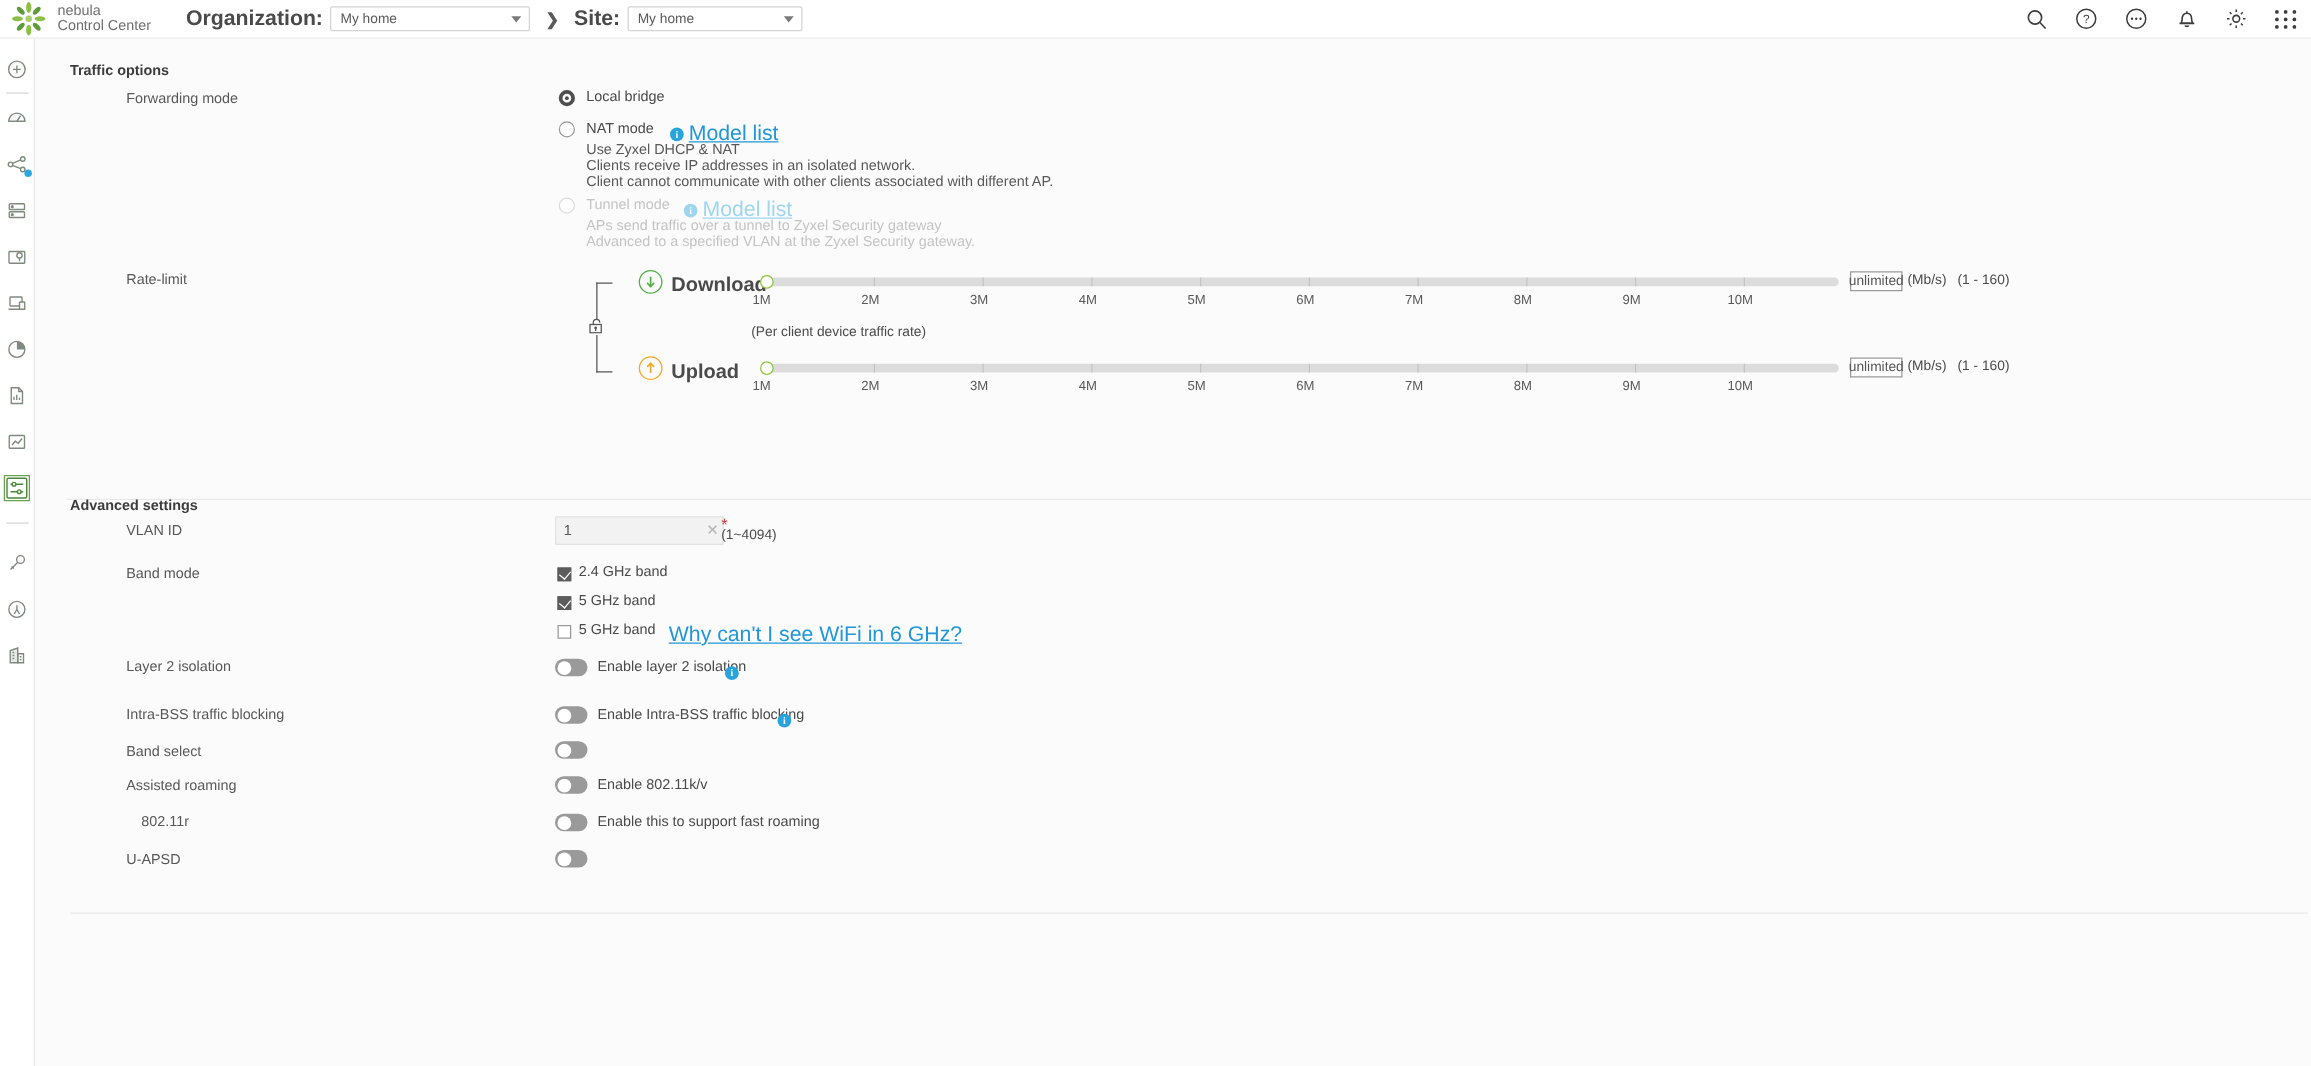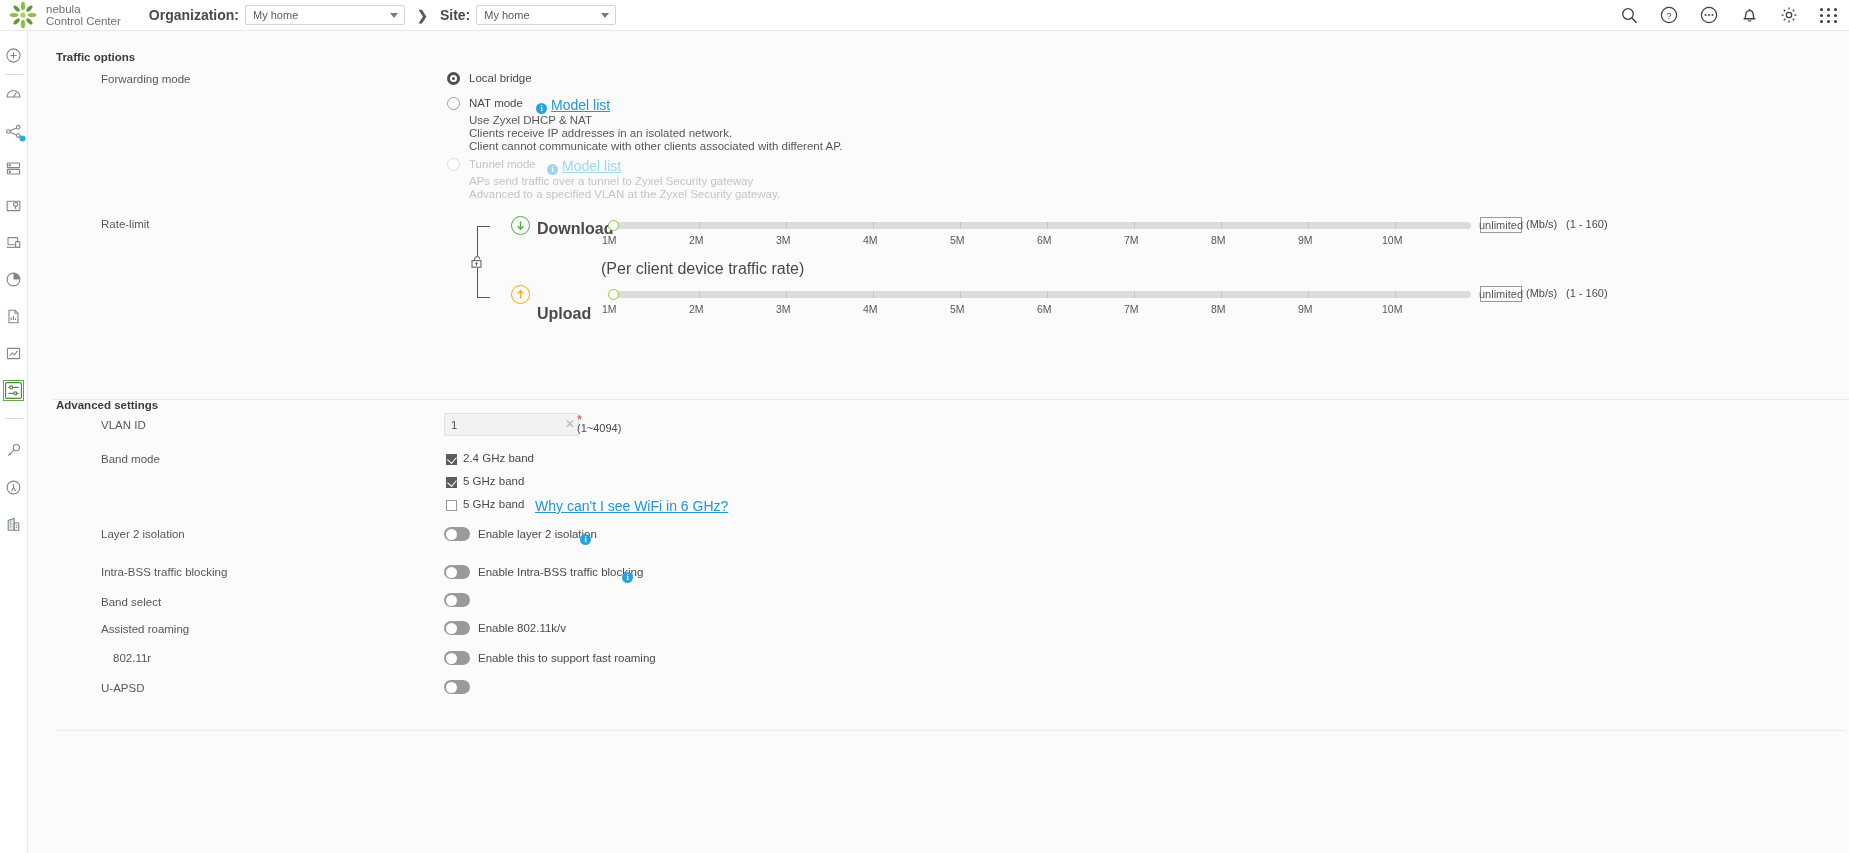"Organization:" .sel-label { font-size: 14px -> 17px }
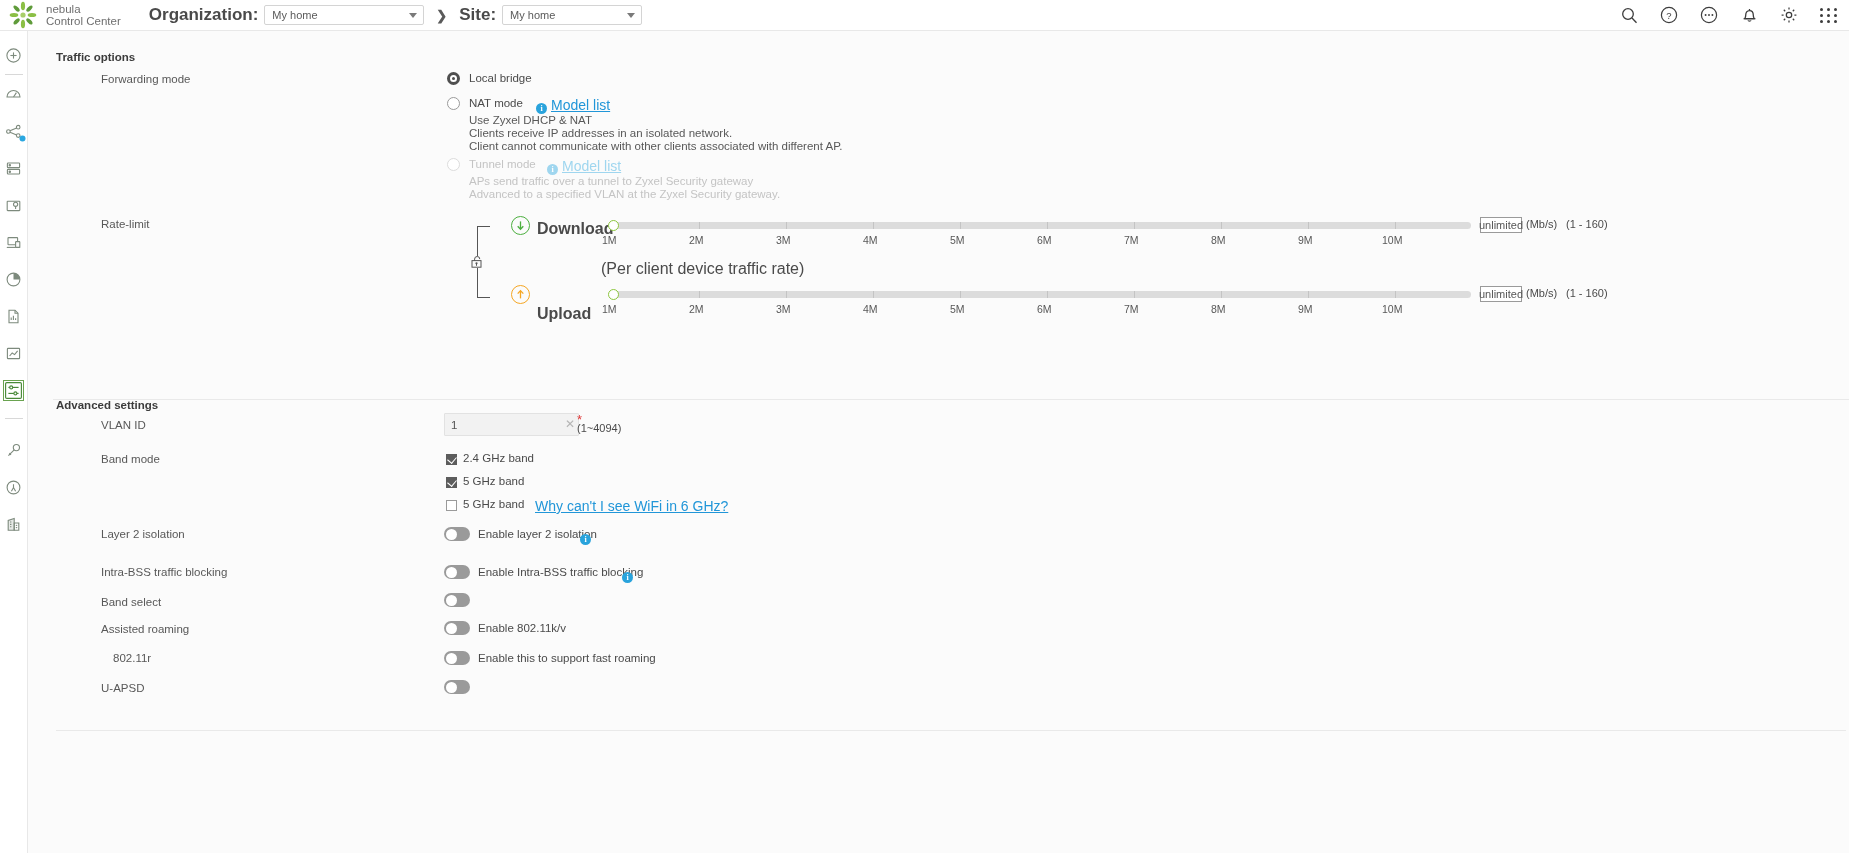"Model list" .link { font-size: 14px -> 17px }
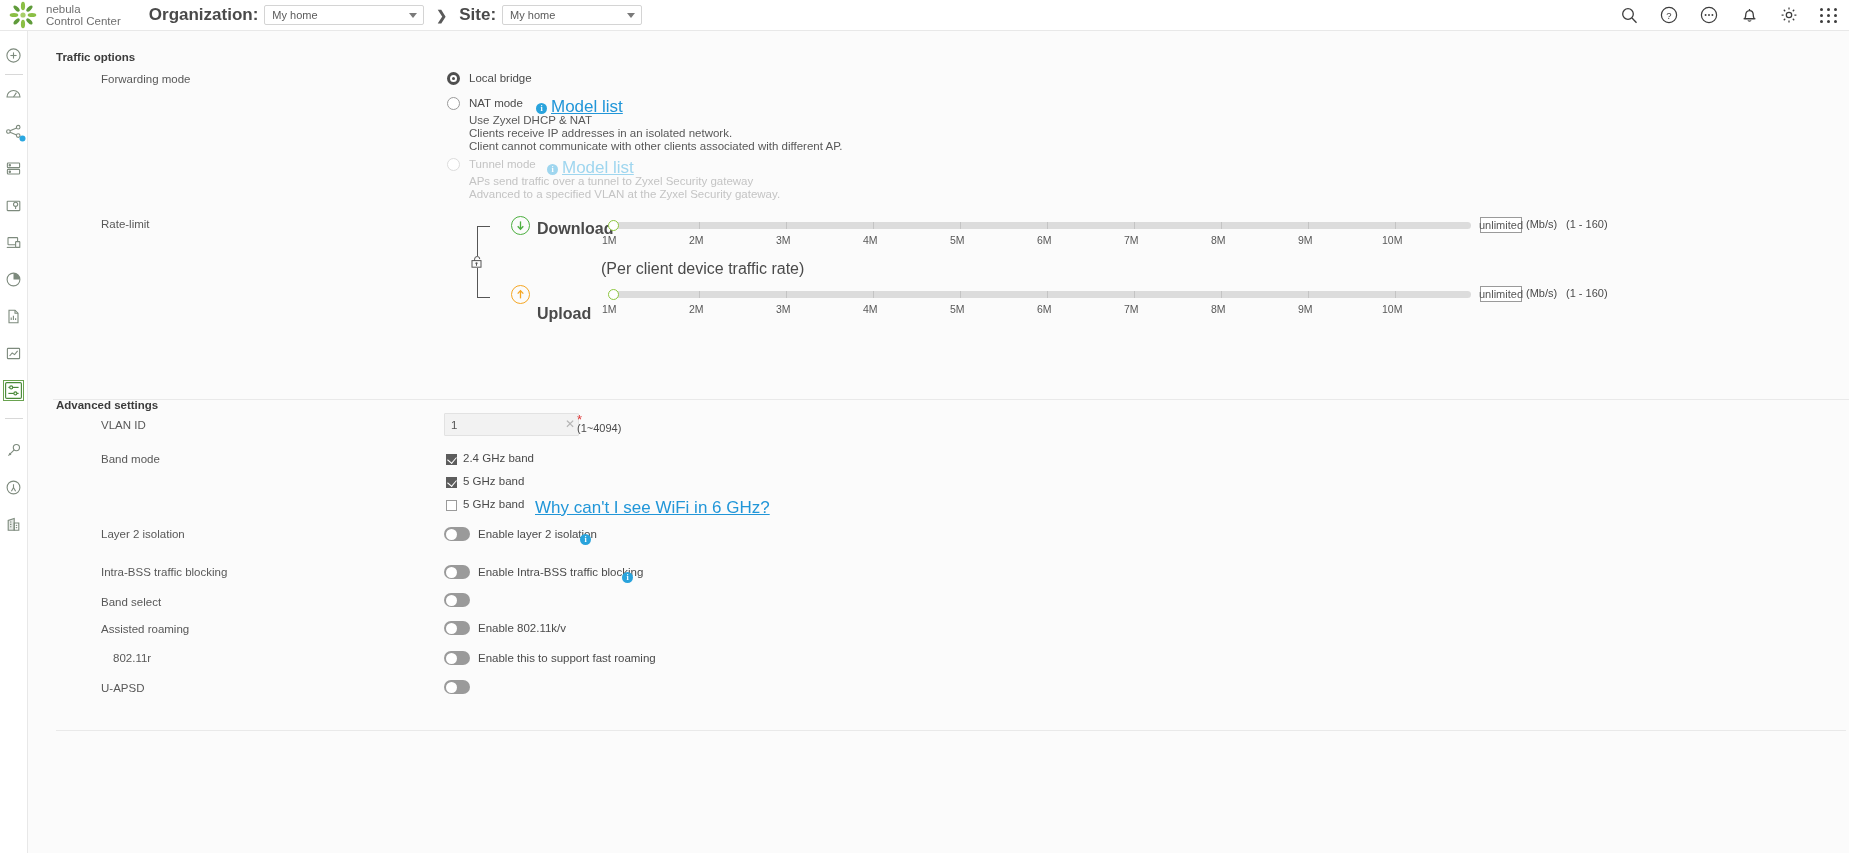"(Per client device traffic rate)" .perclient { font-size: 16px -> 11px }
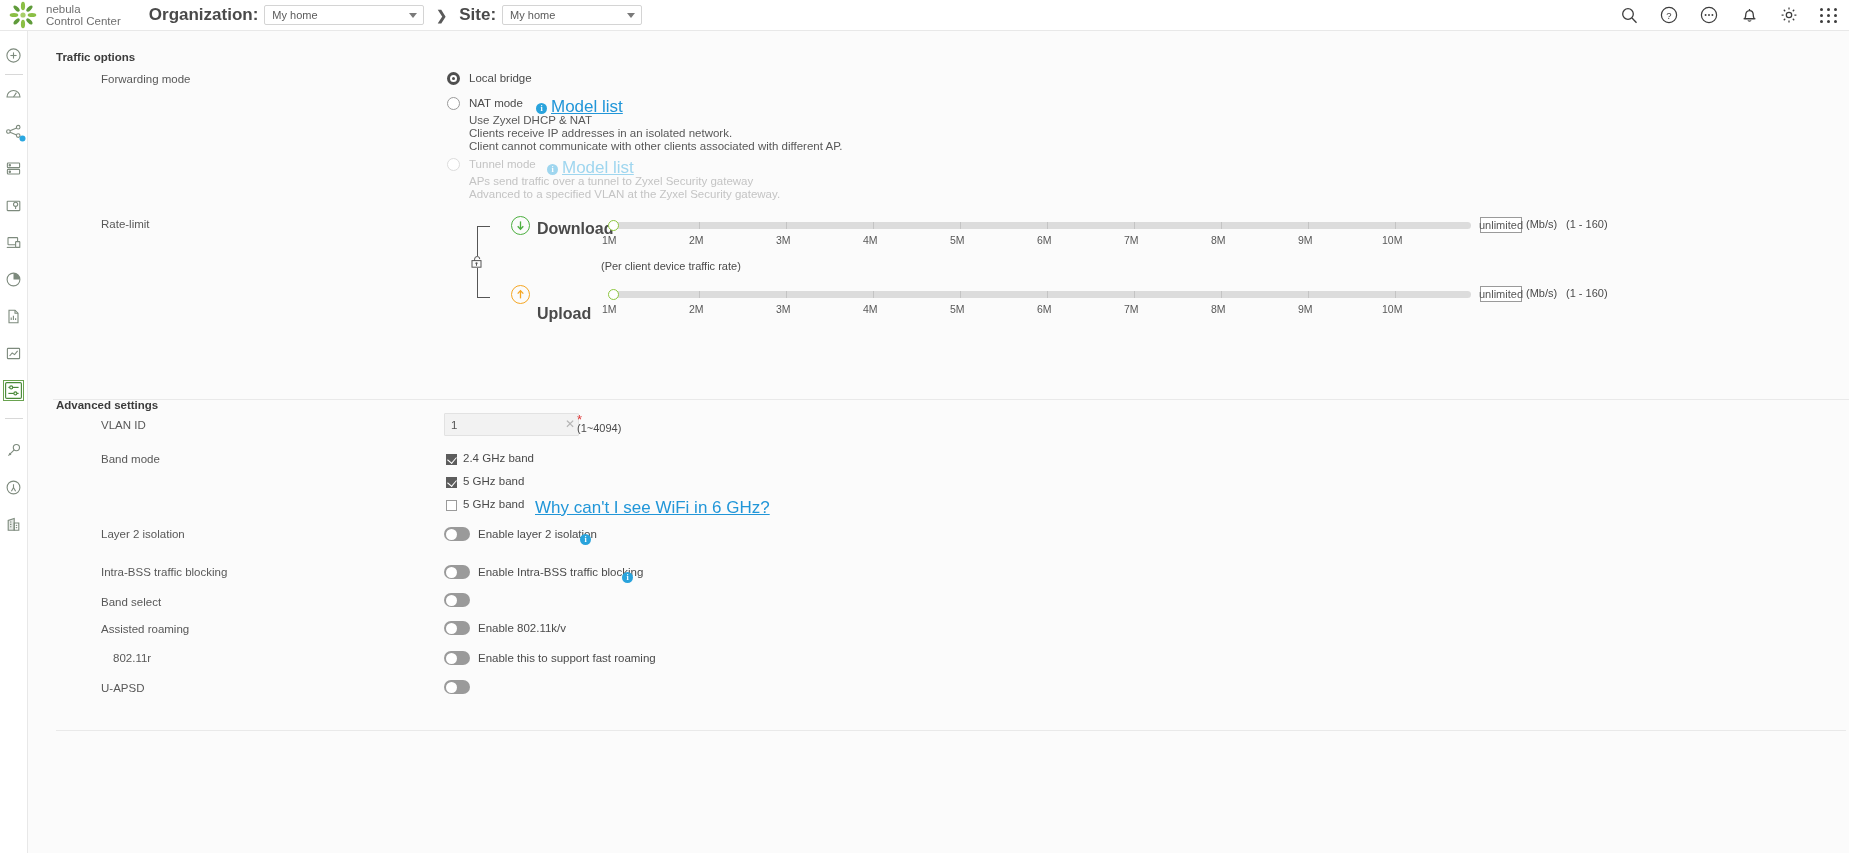"Upload" div.sl-name { top: 267px -> 251px }
